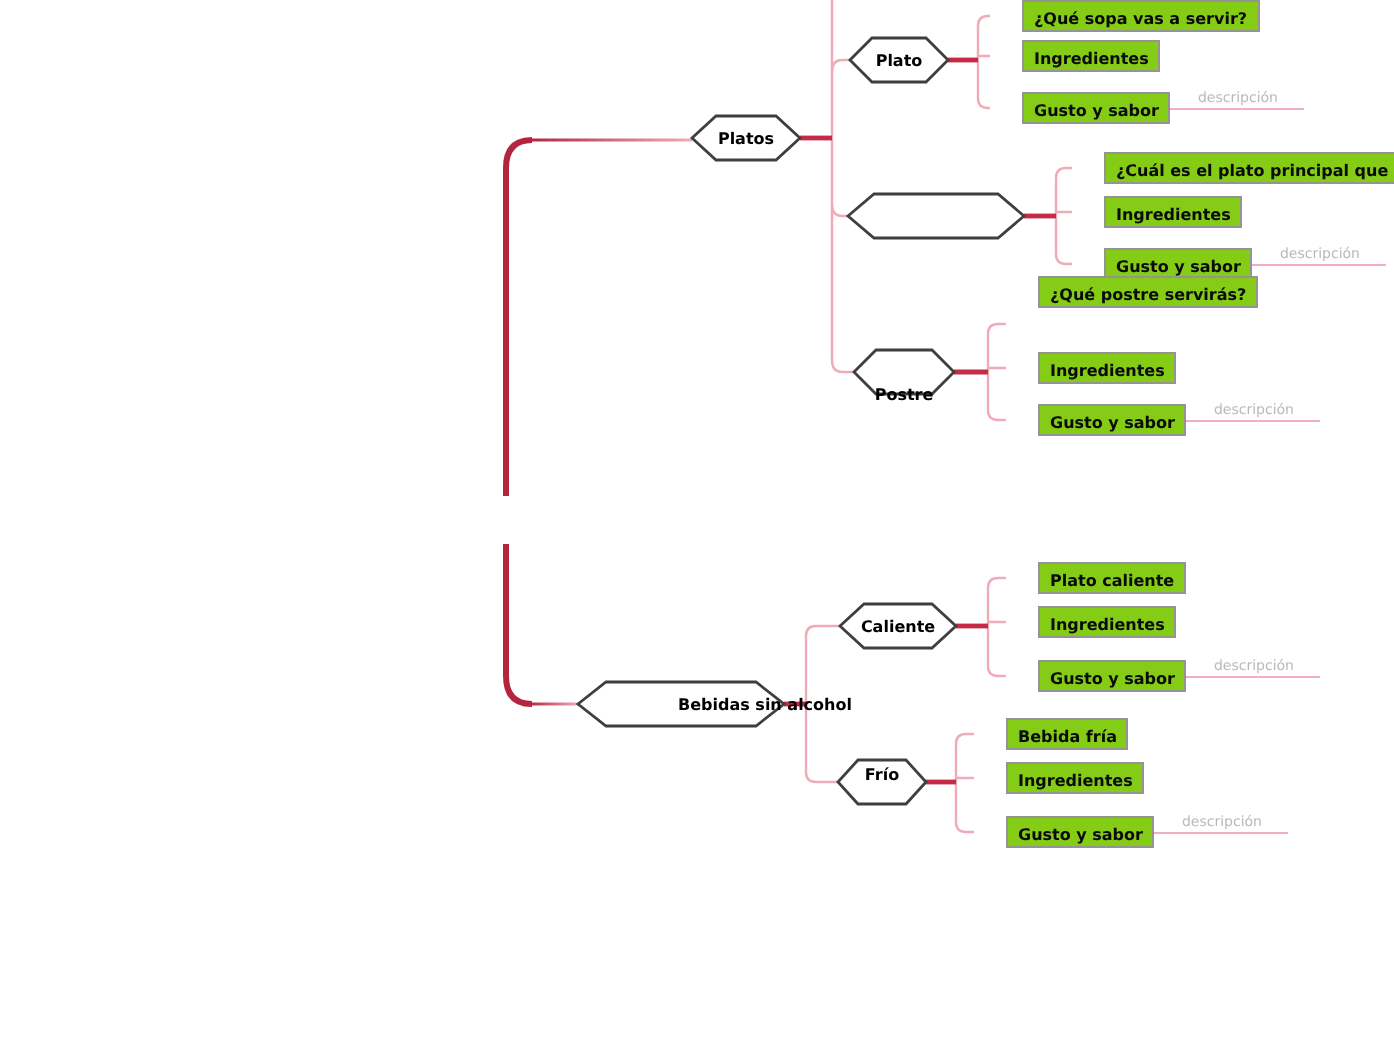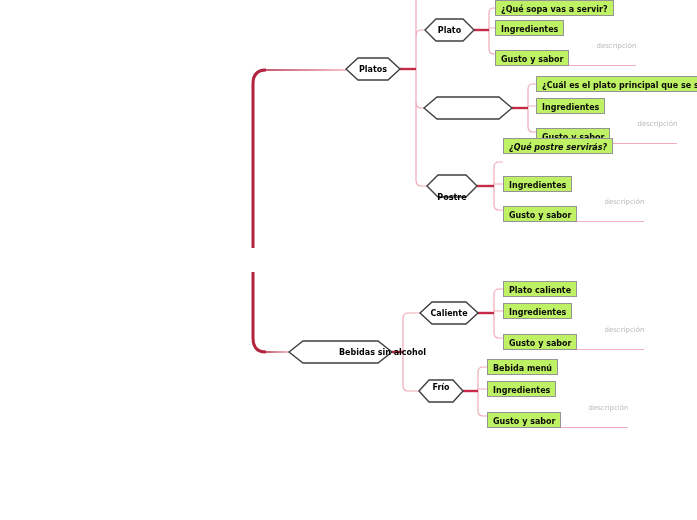"¿Qué sopa vas a servir?" .nodebox { background: #bef264 -> #84cc16; margin-left: none -> 16px }
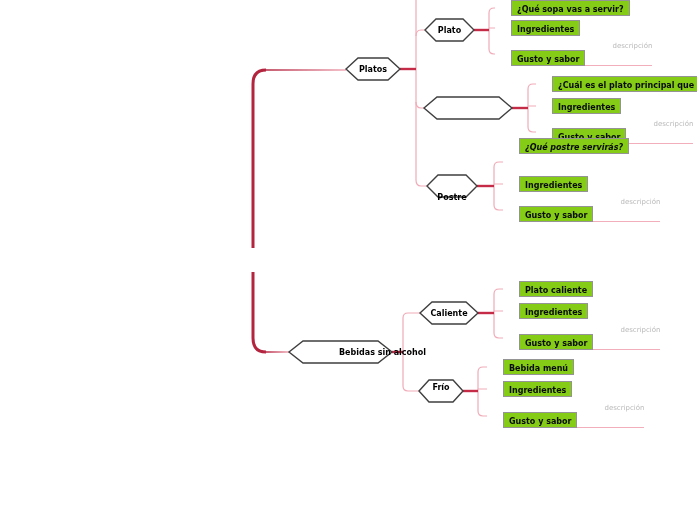"descripción" .note { padding-bottom: 15px -> 1px; text-align: right -> center }
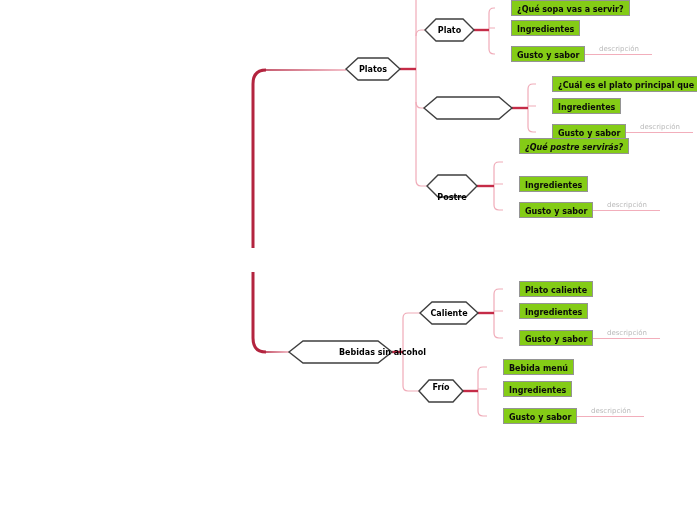"¿Qué postre servirás?" div.row { font-style: italic -> none }
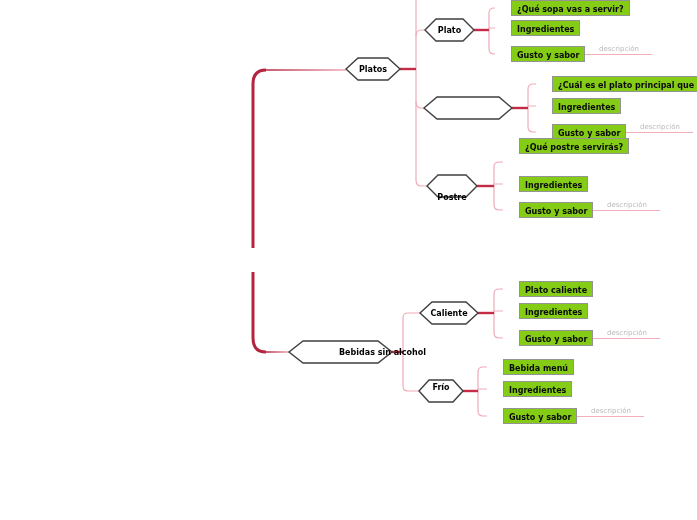"Bebida menú" div.nodebox { text: menú -> fría }
